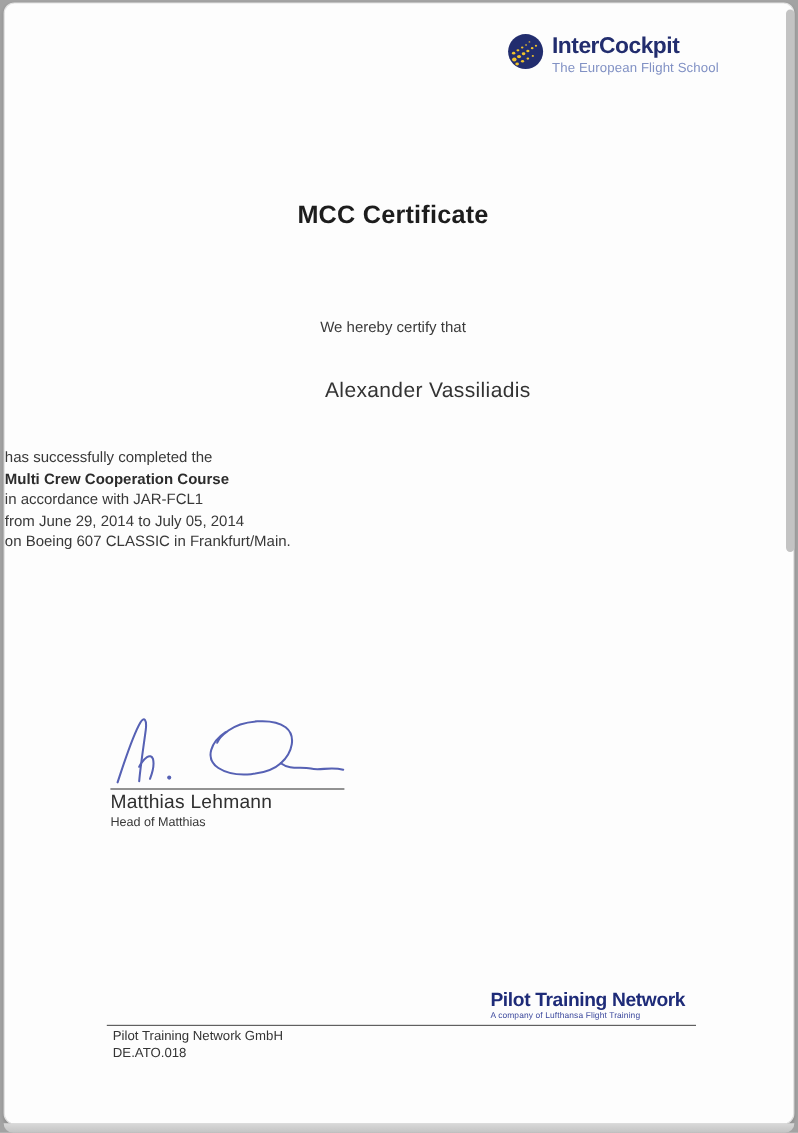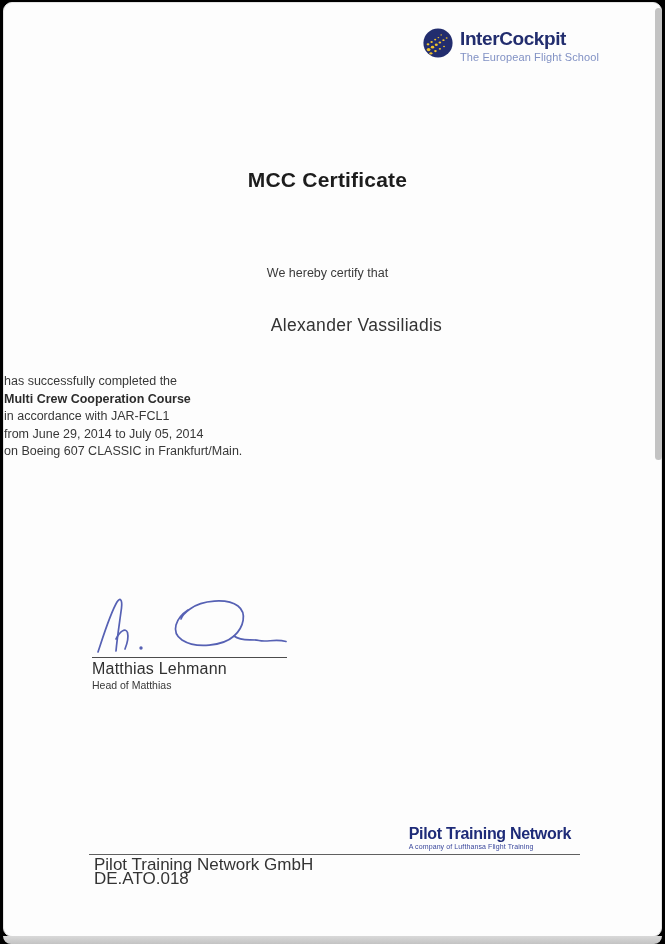"InterCockpit" .canvas { background: #000000 -> #a3a3a3 }
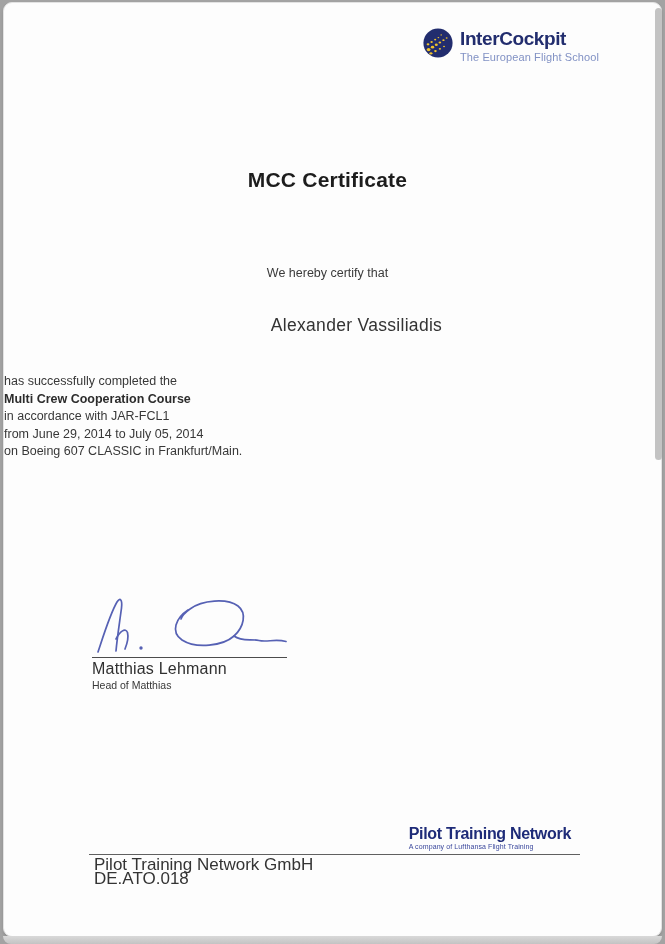"Pilot Training Network GmbH" .footer-left { font-size: 17px -> 11px }
